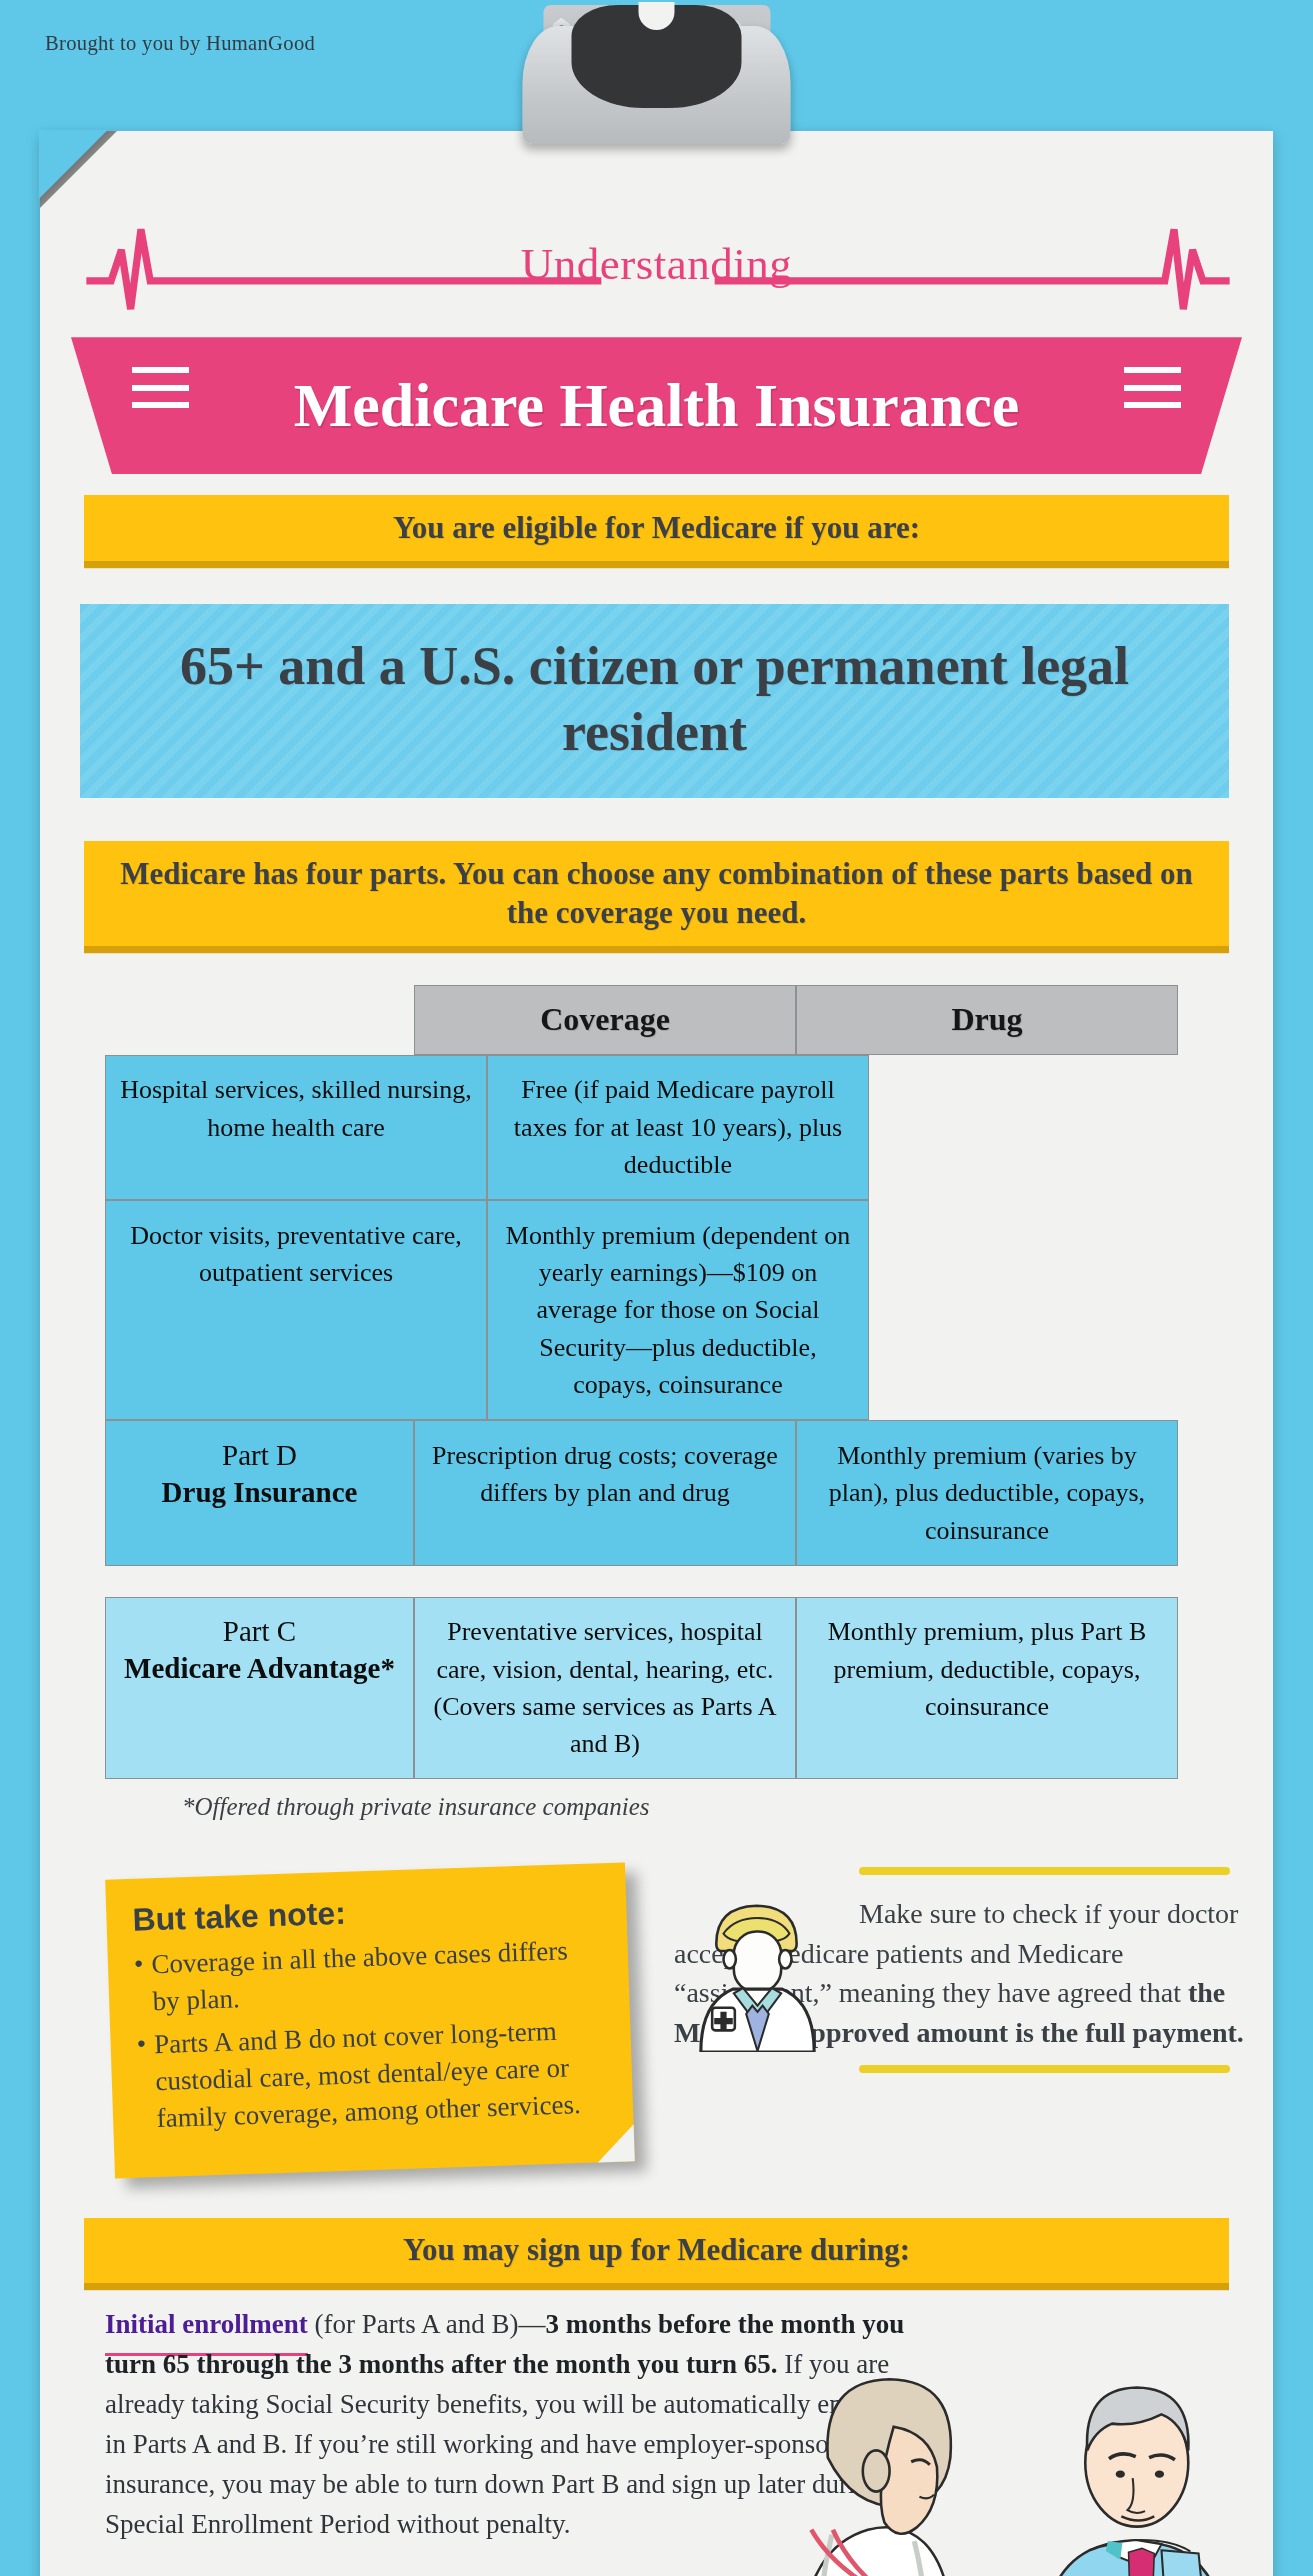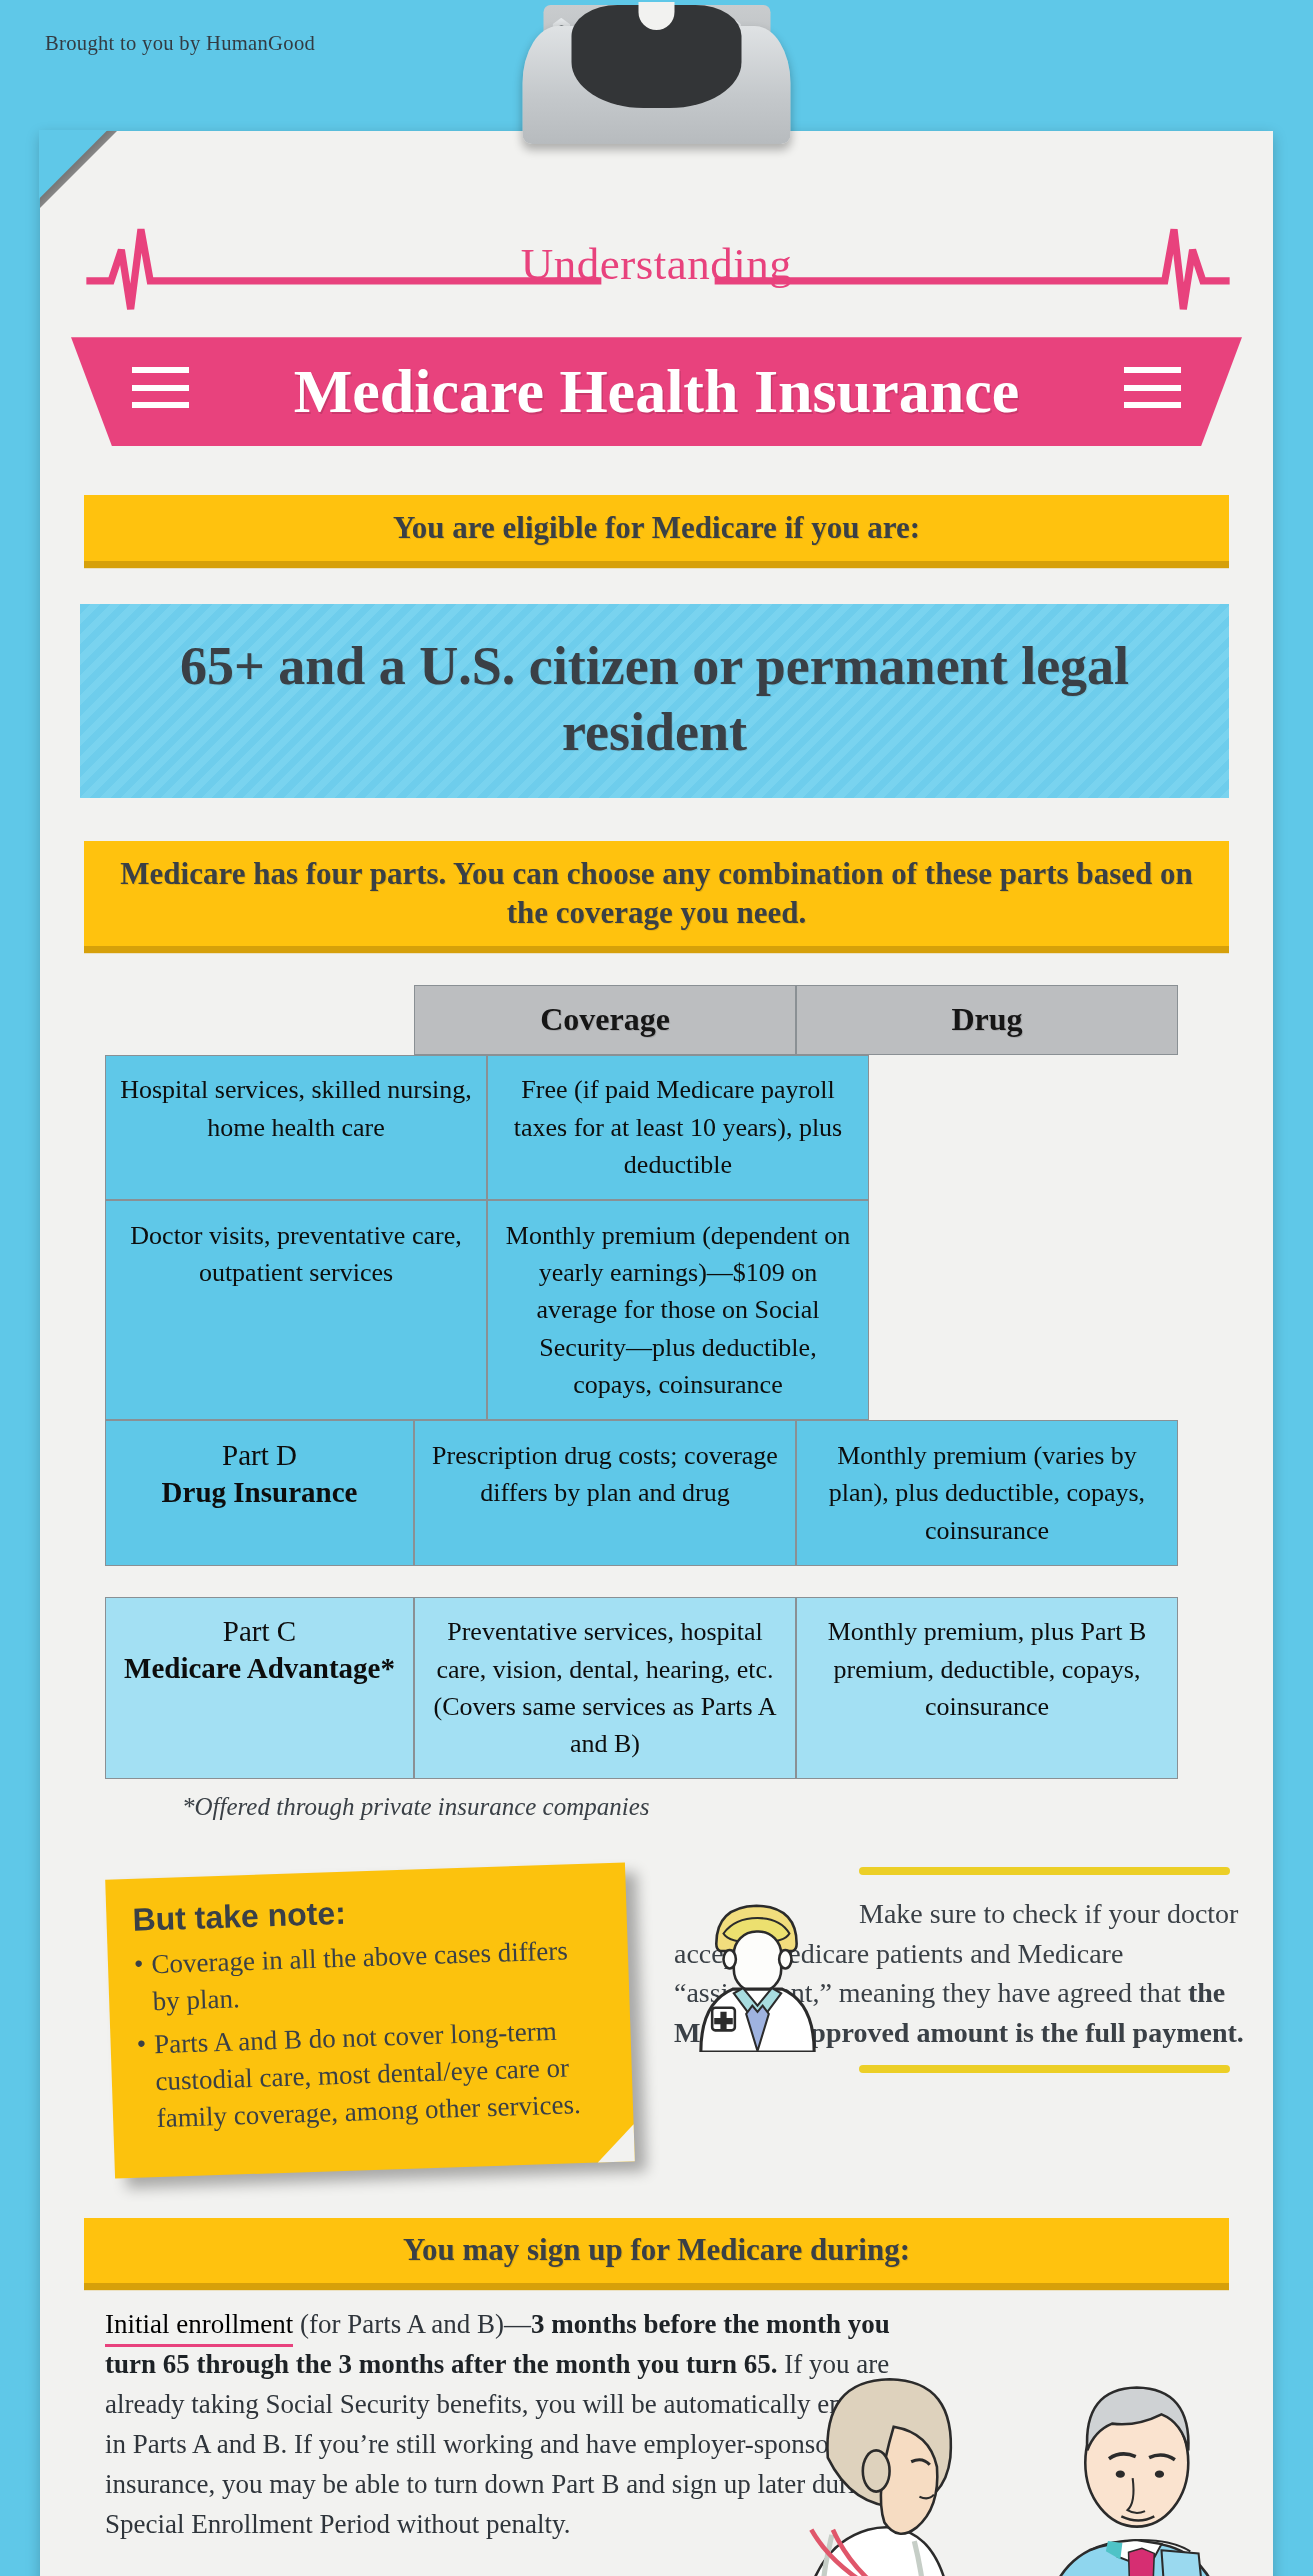"Medicare Health Insurance" .ribbon { height: 109px -> 137px }
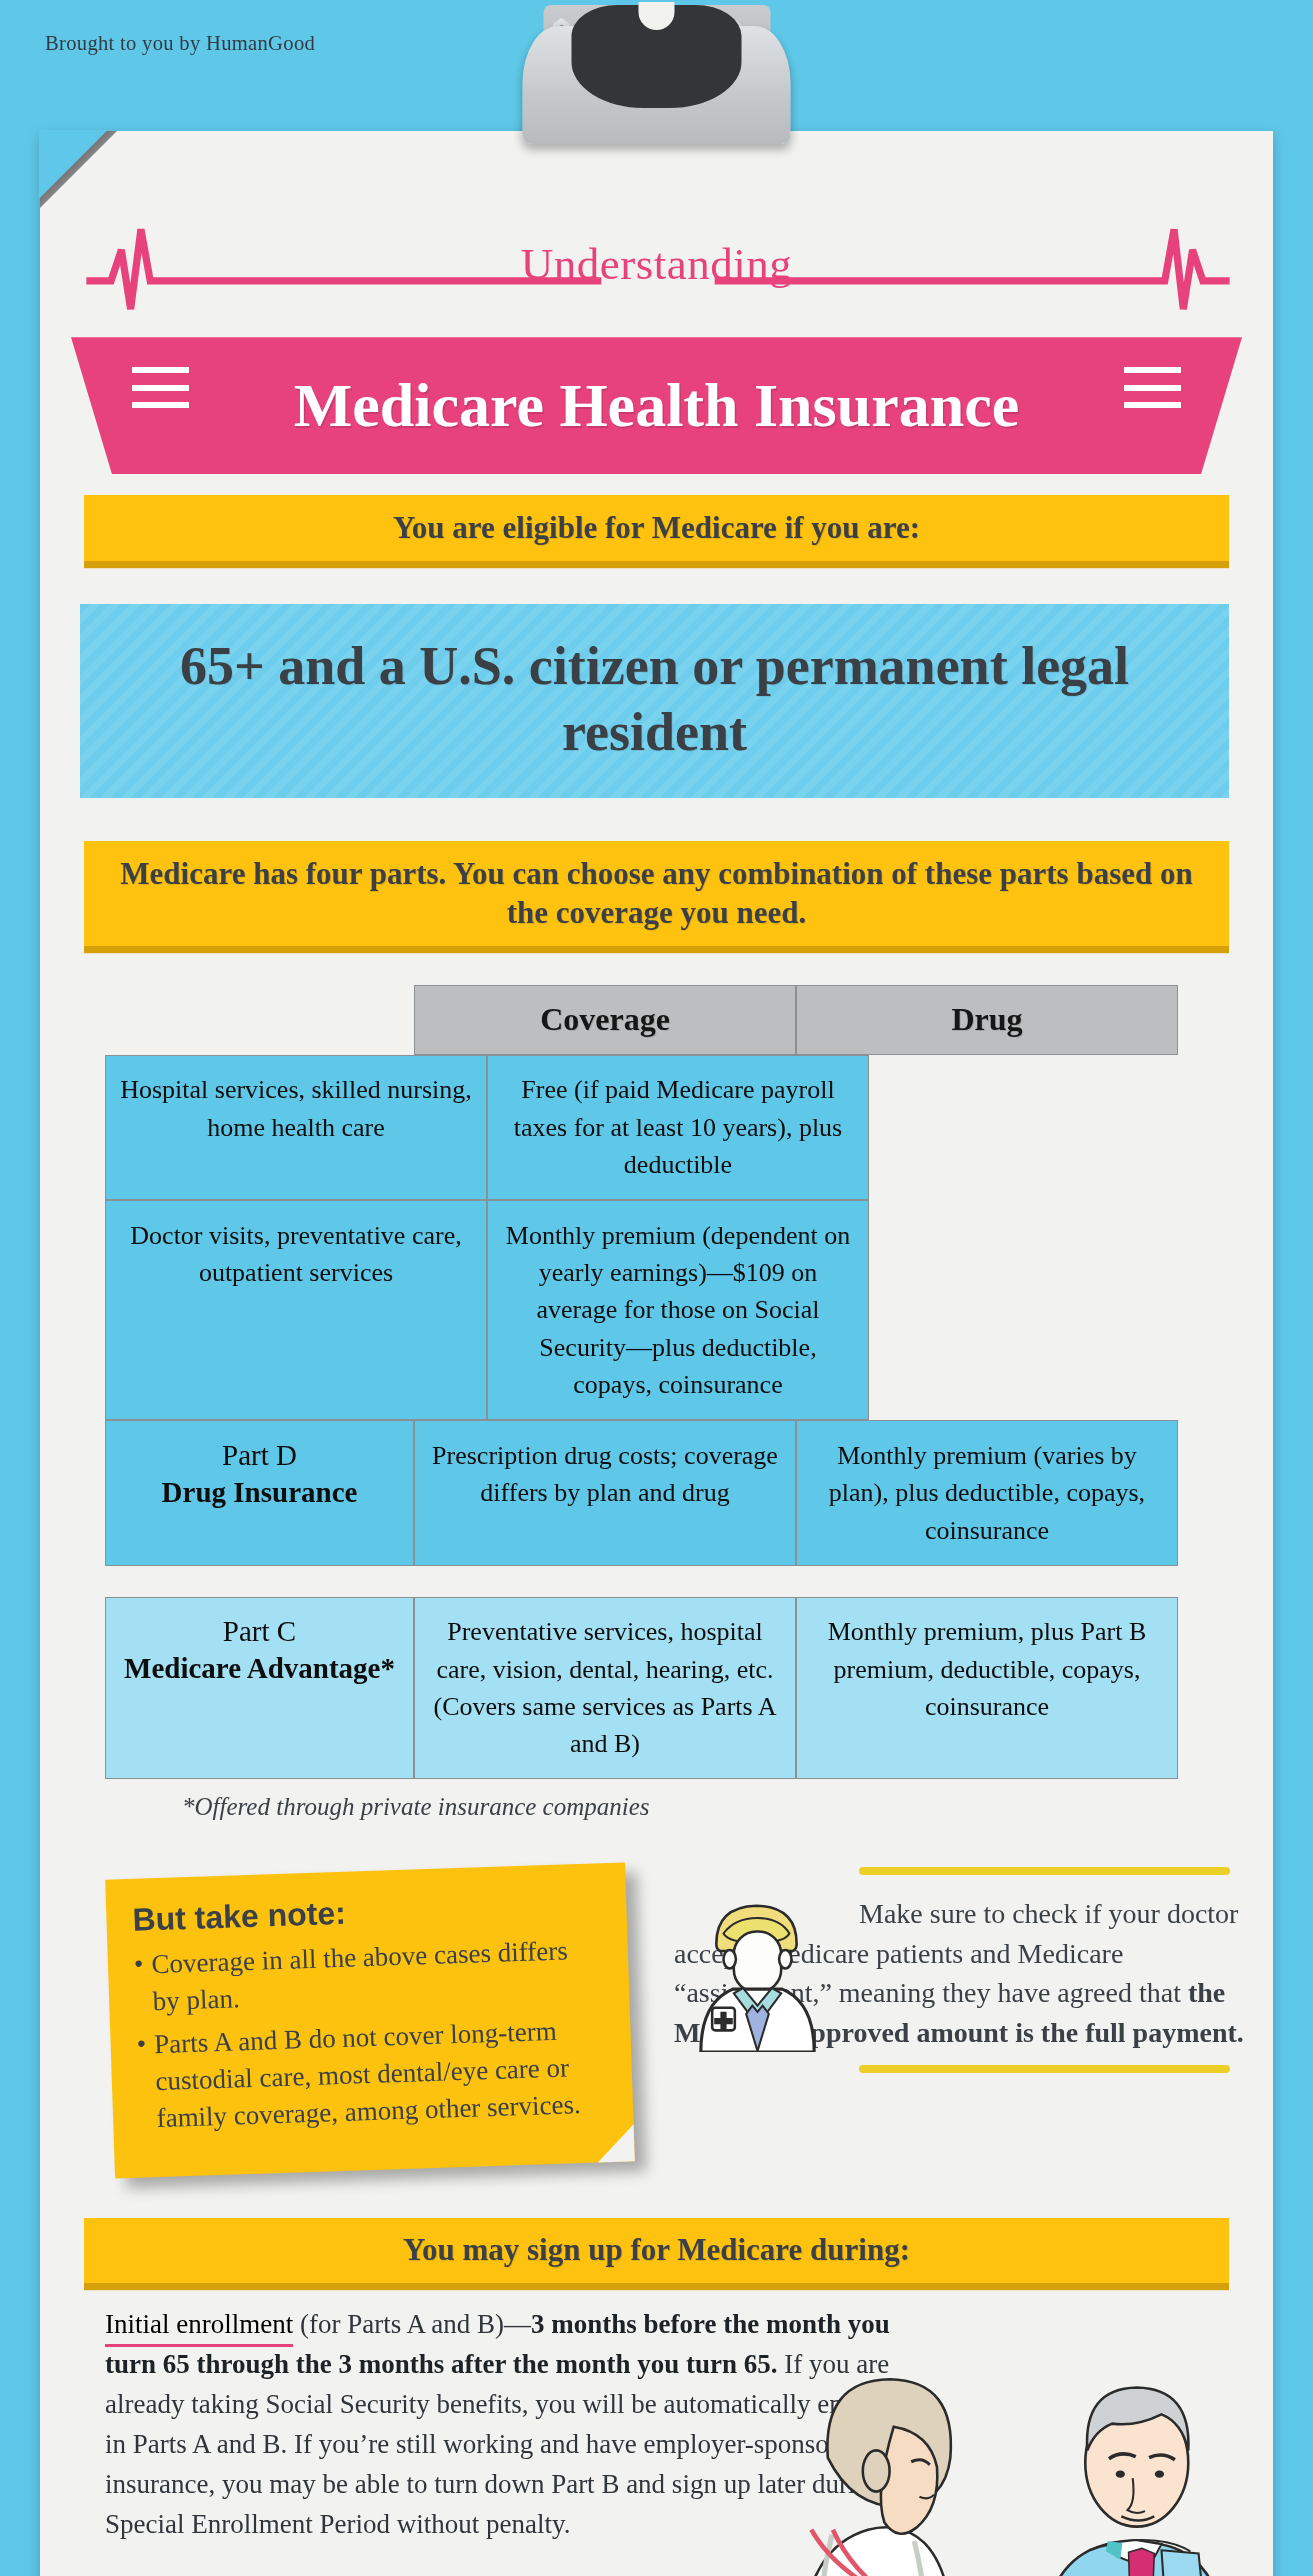"Initial enrollment" .enroll .pink { color: #000000 -> #4c1d95; font-weight: normal -> bold; padding-bottom: 5px -> 14px }
